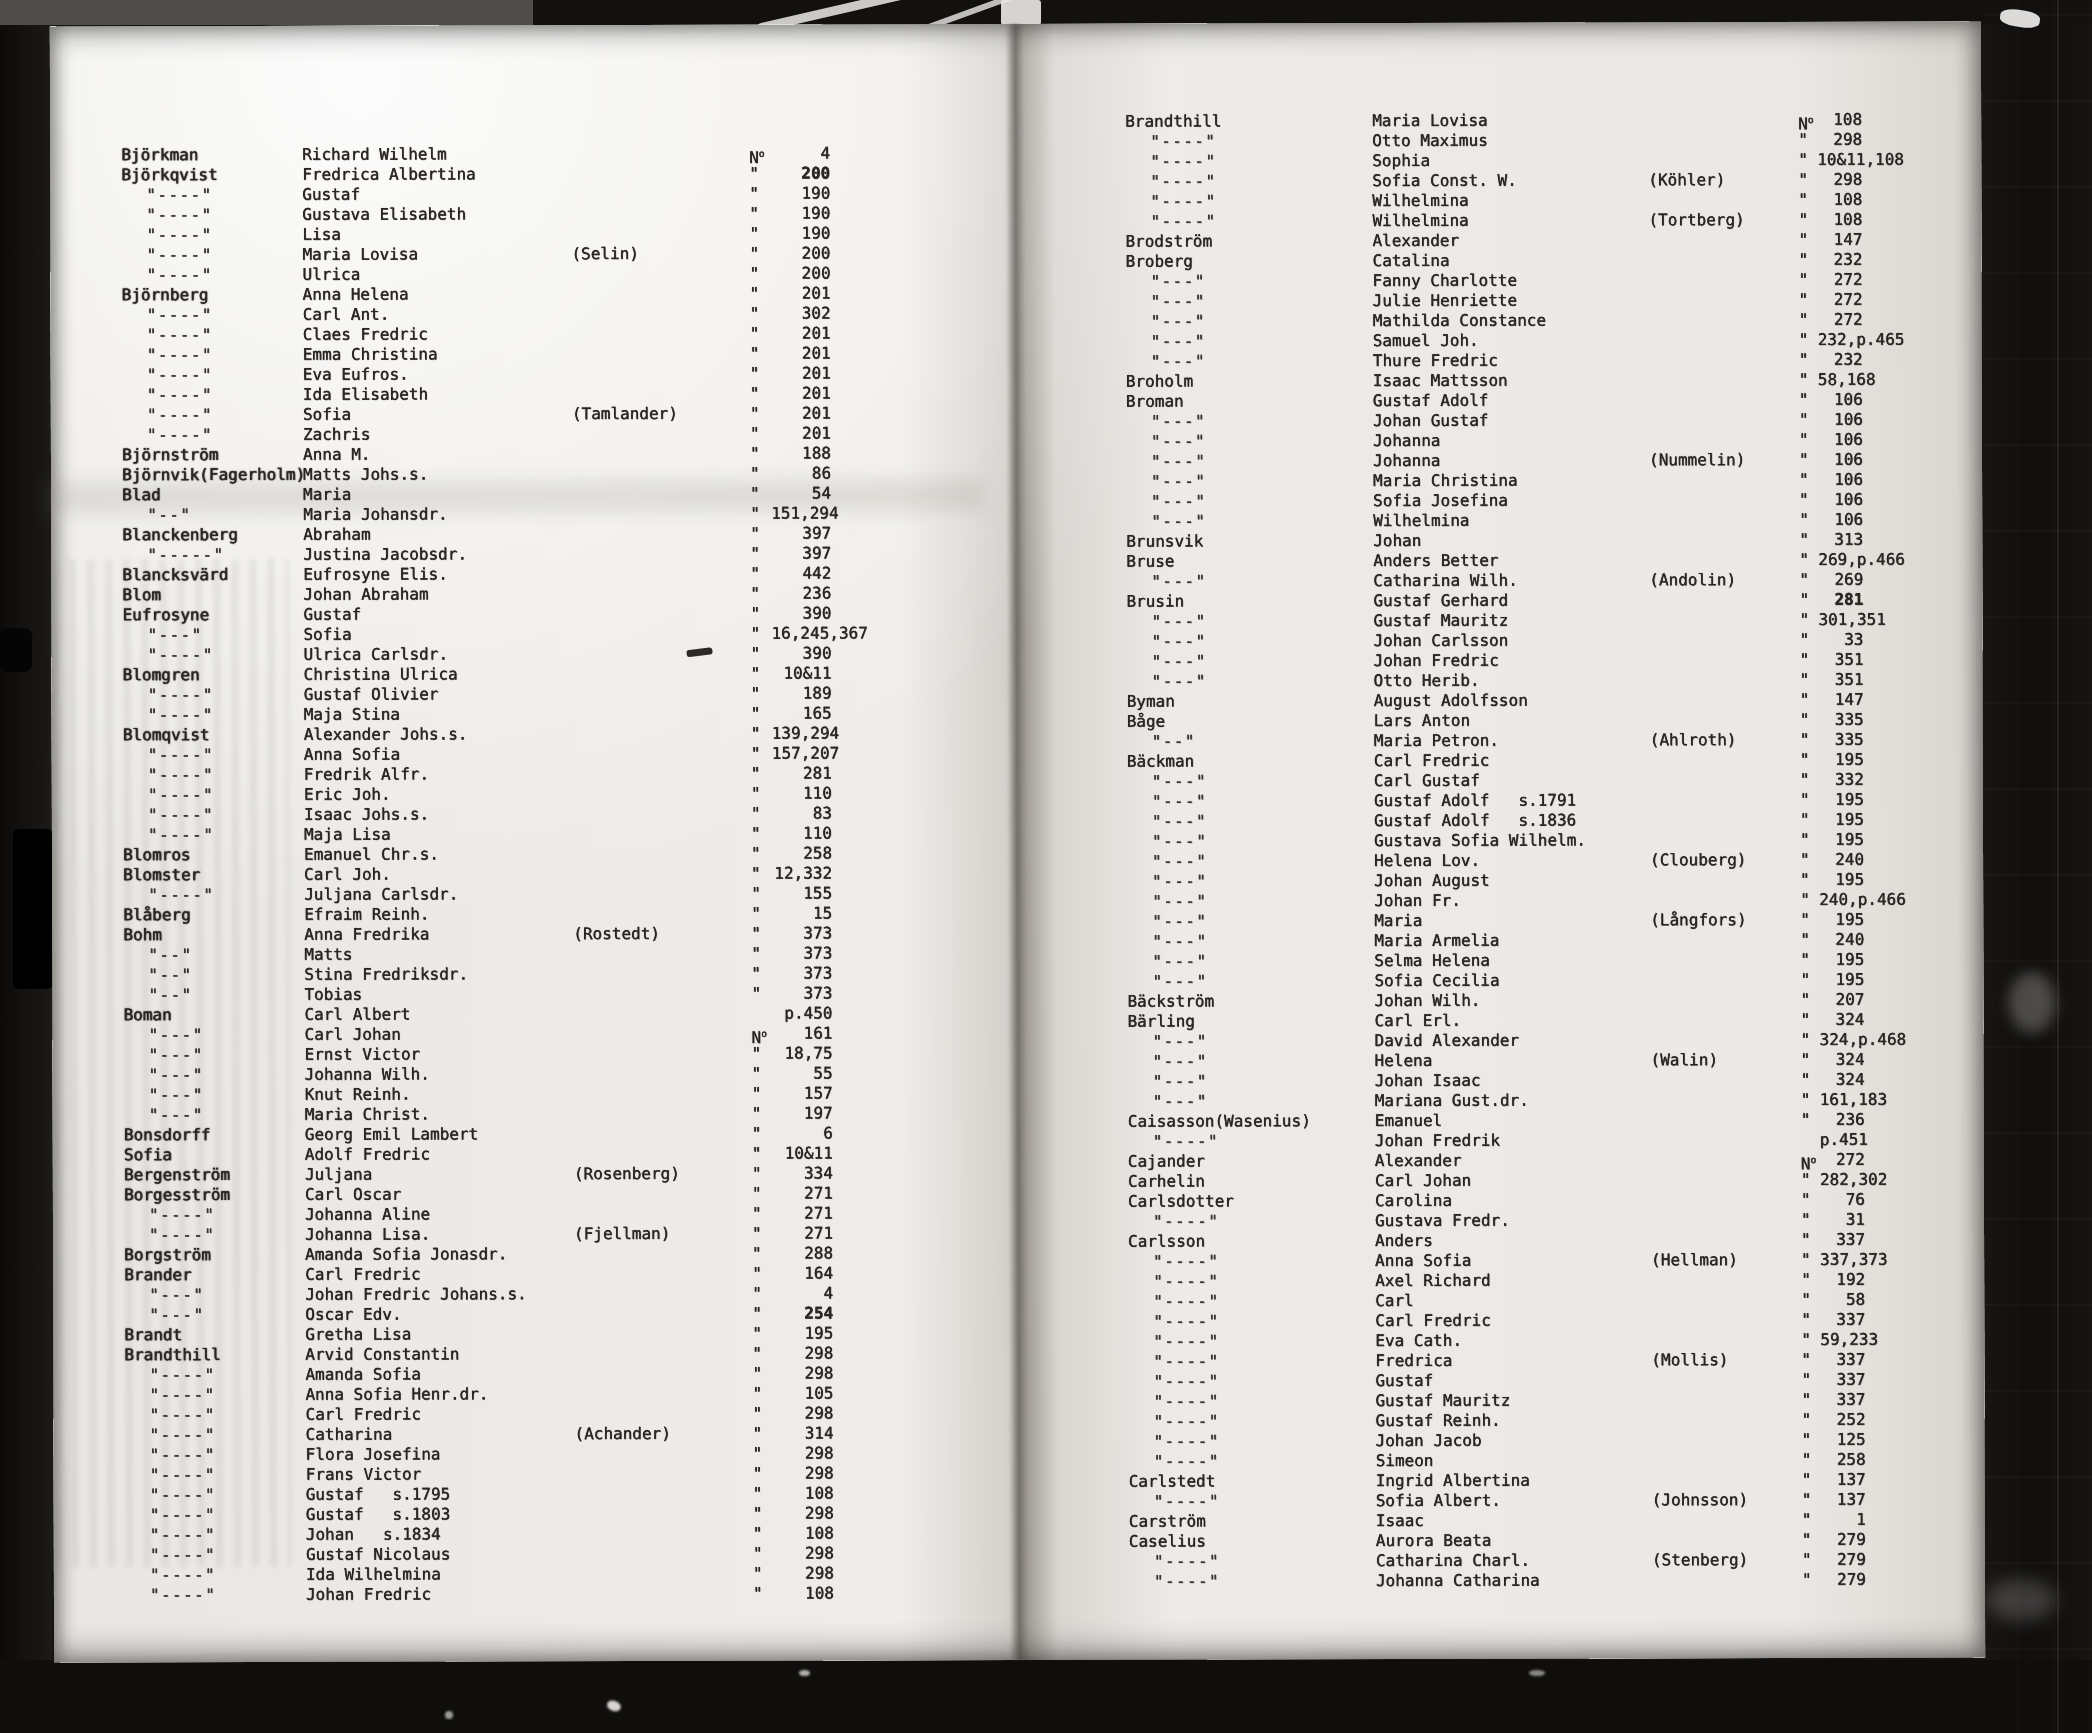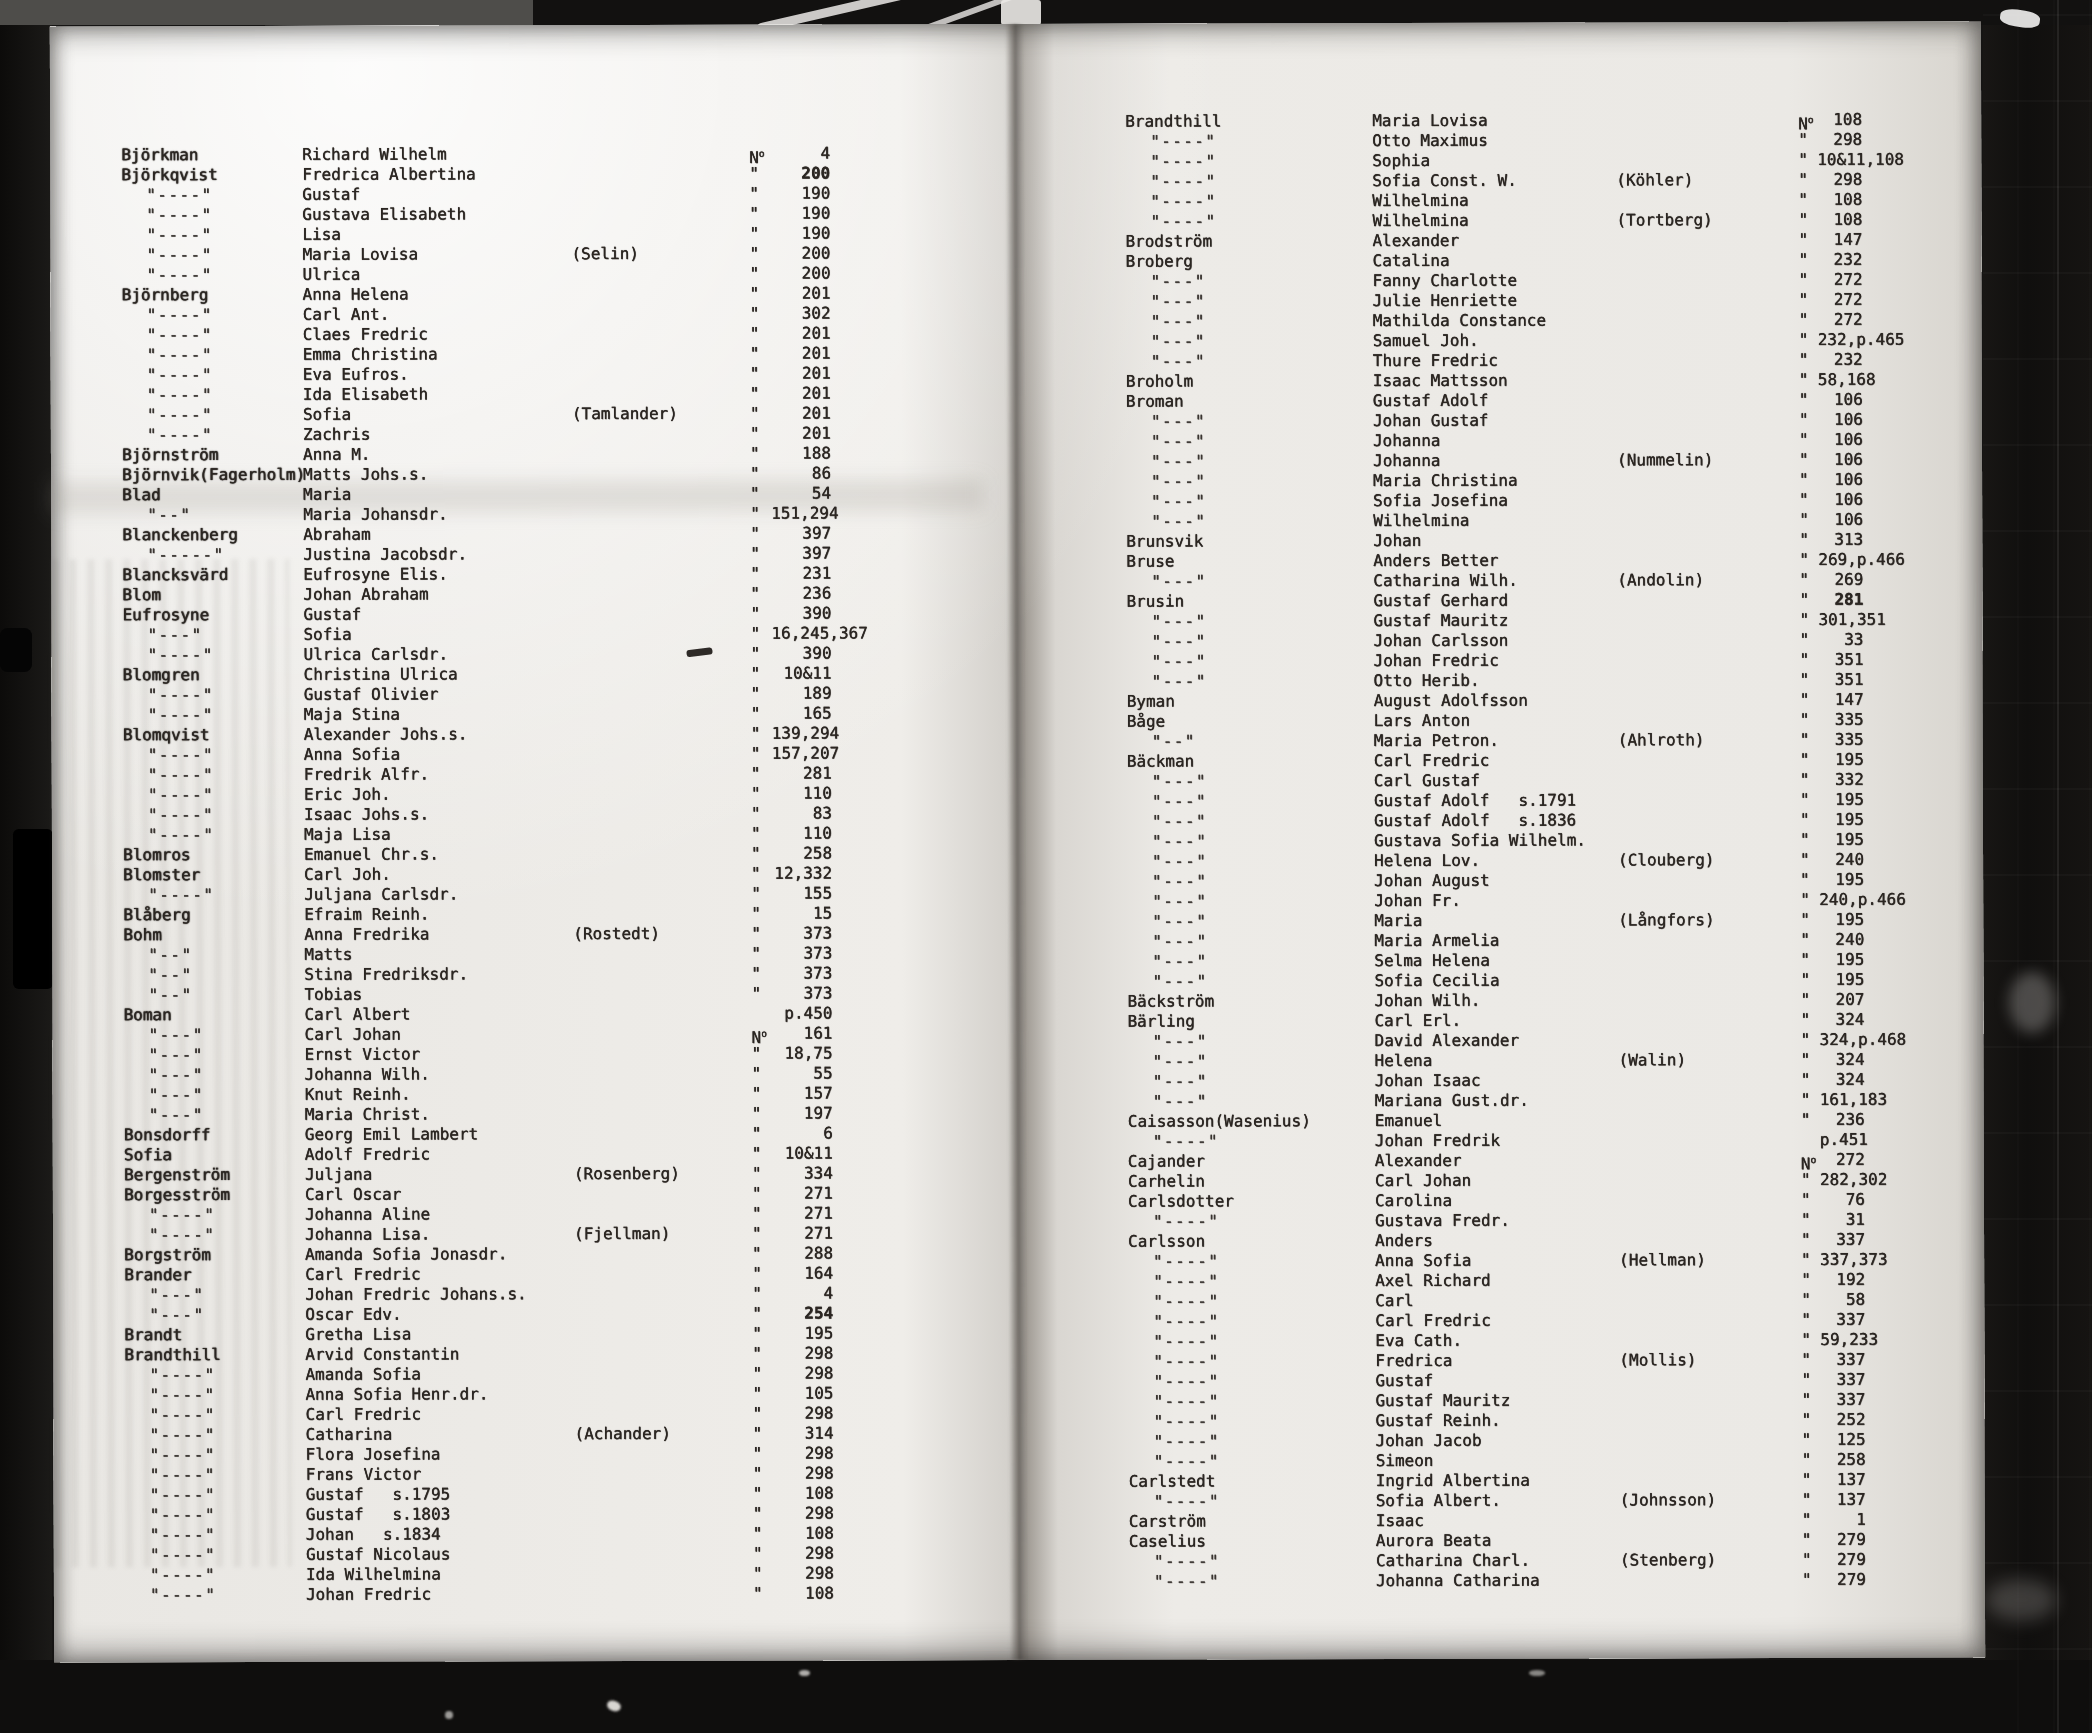"(Köhler)" .col1 .p { left: 1566px -> 1598px }
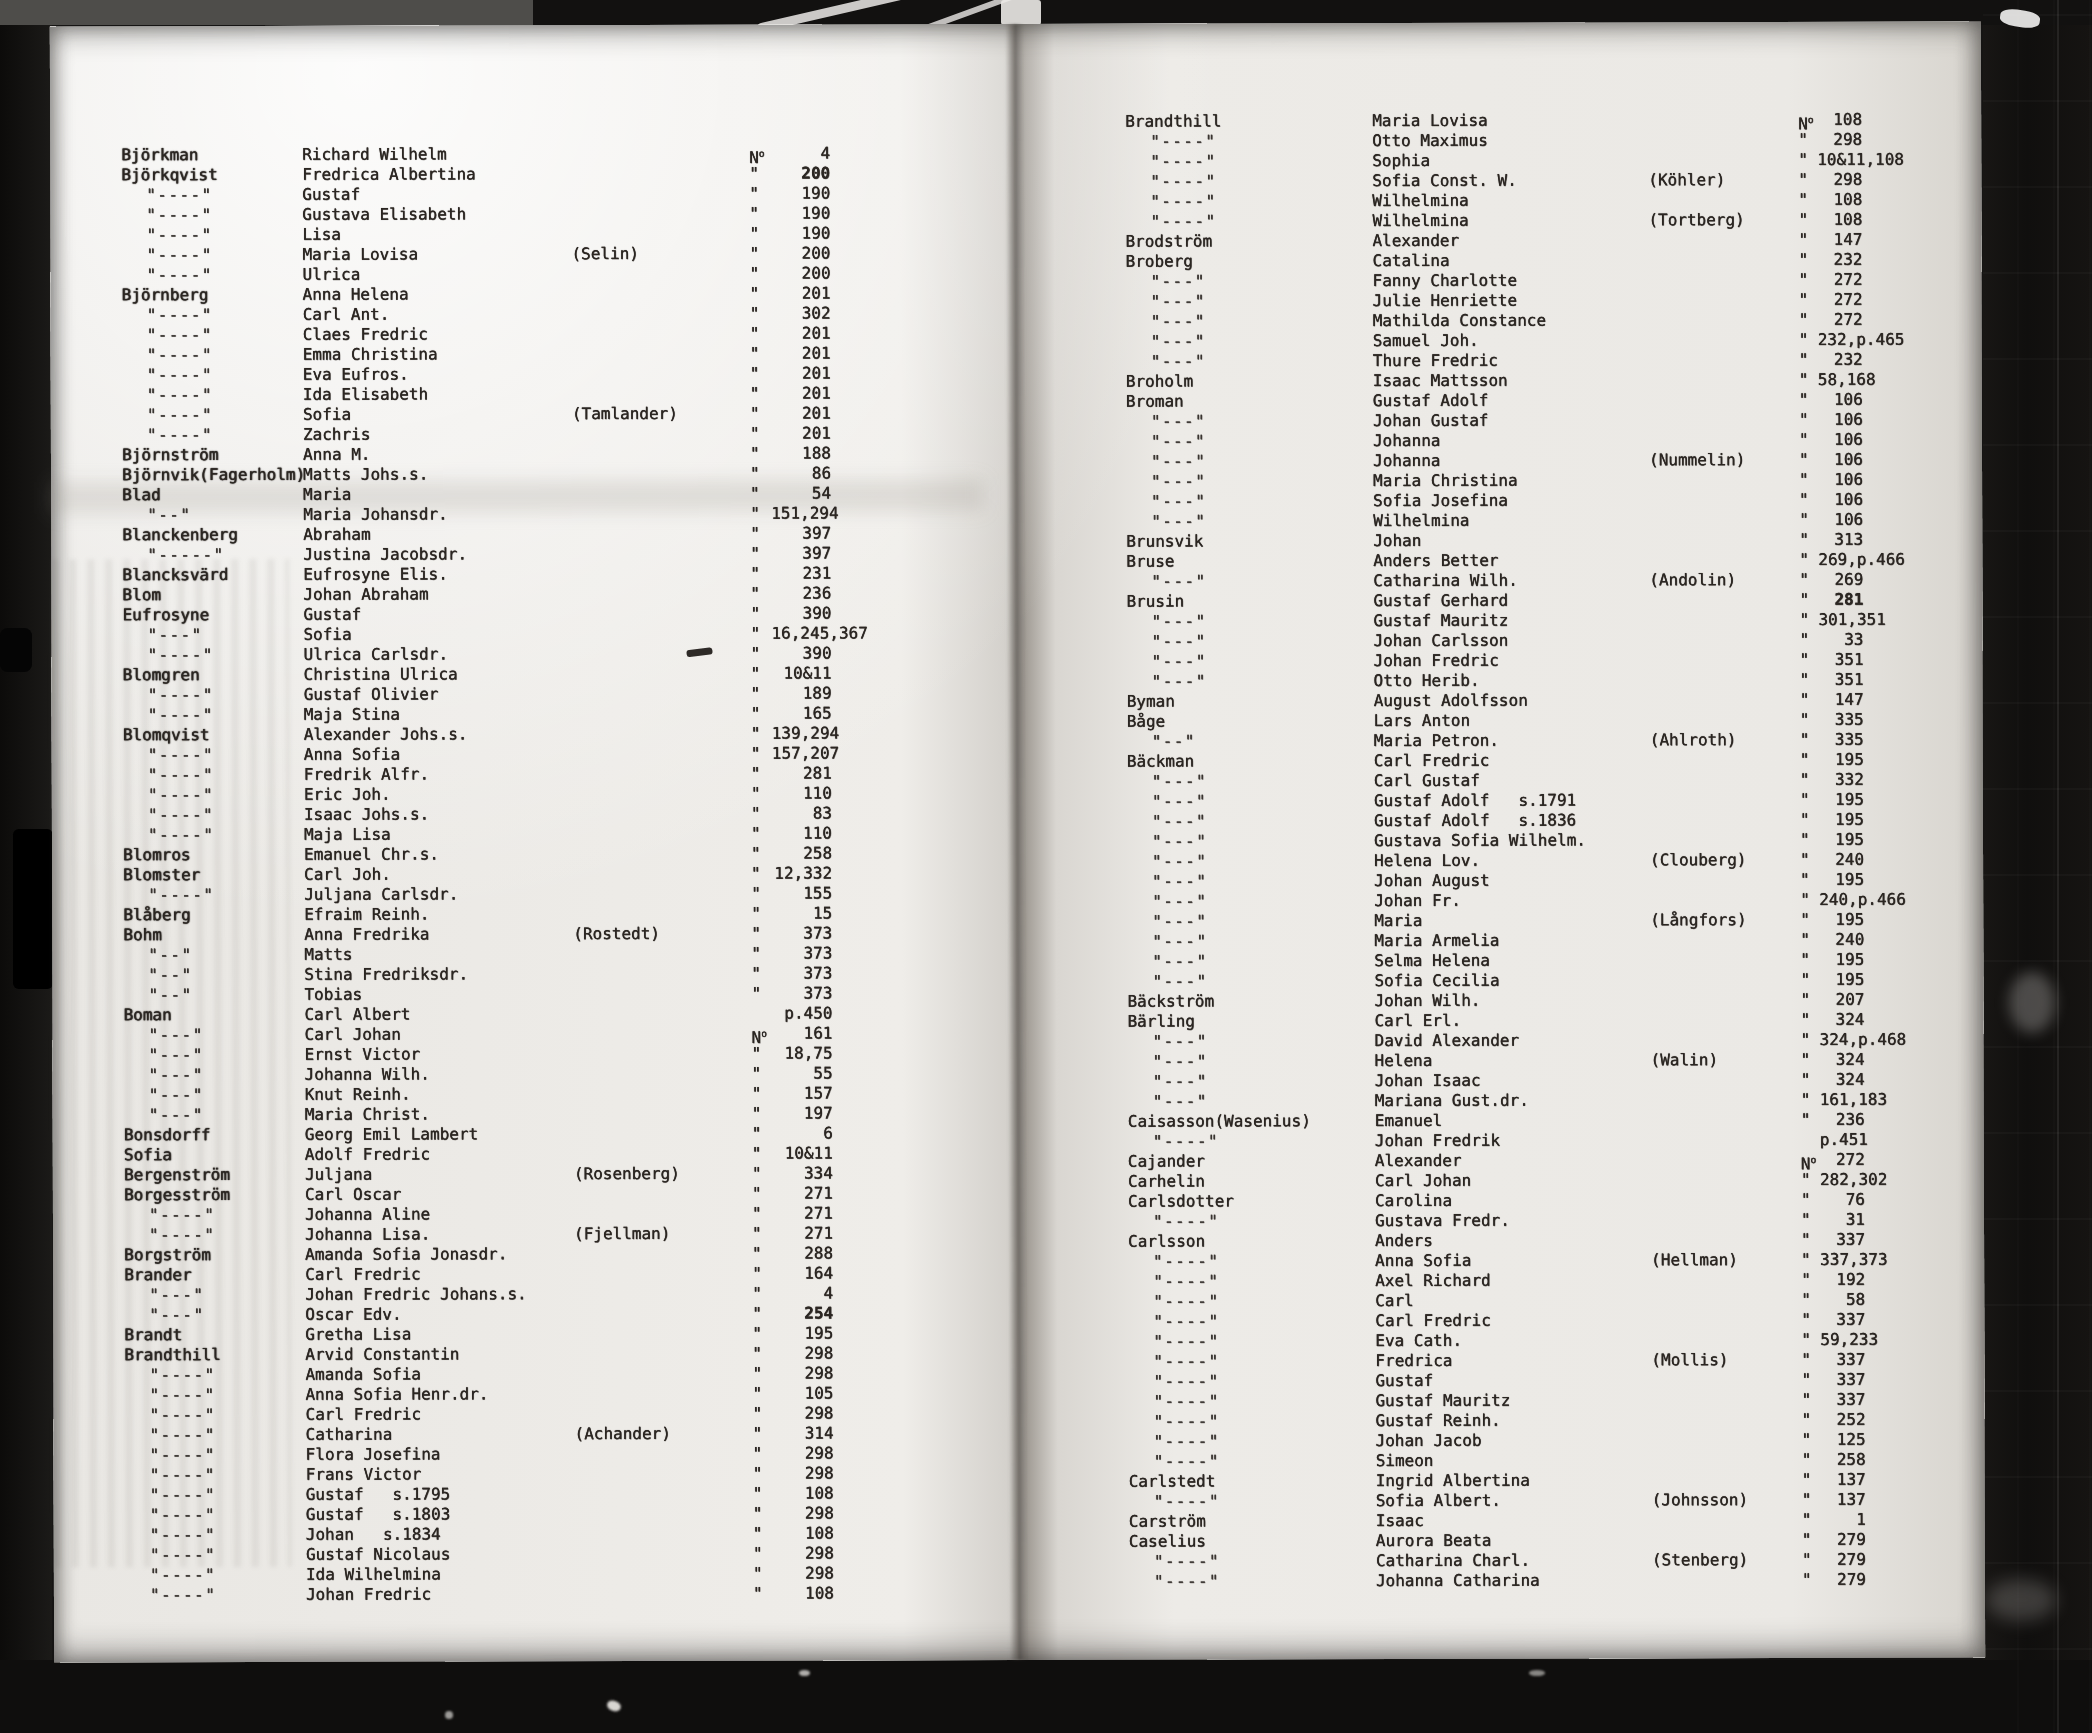"231" span.nv { text: 231 -> 442 }
